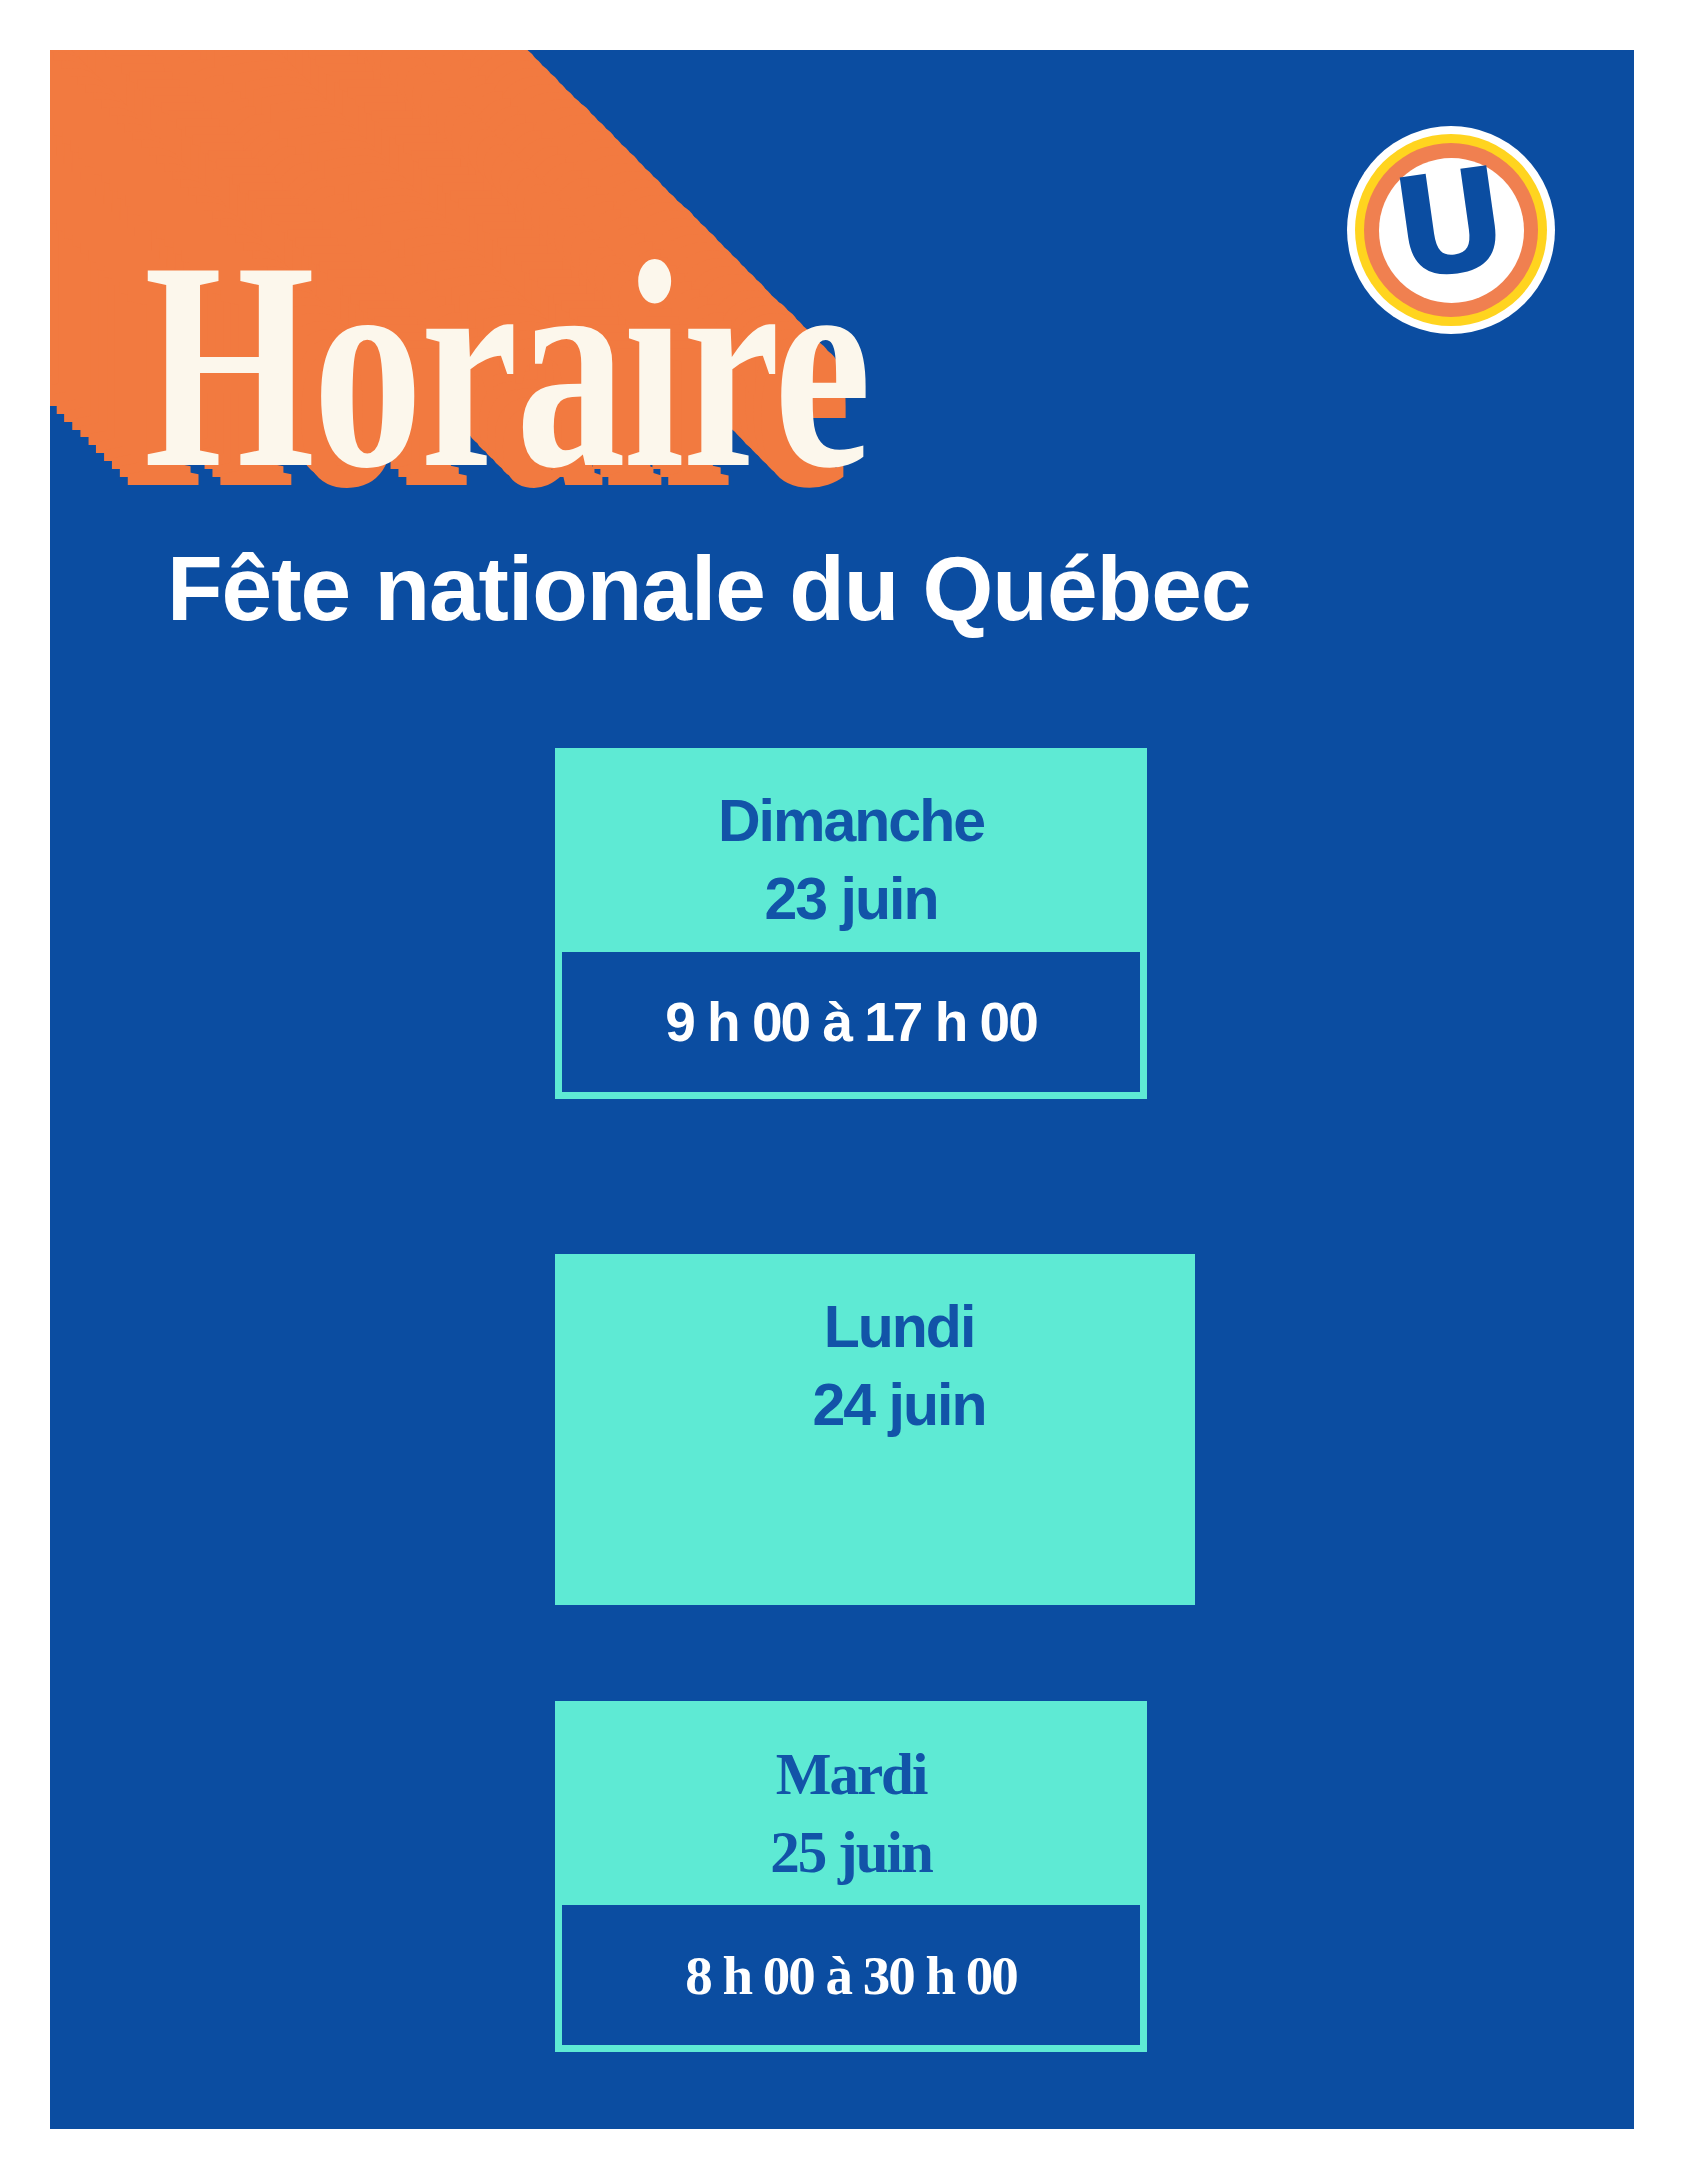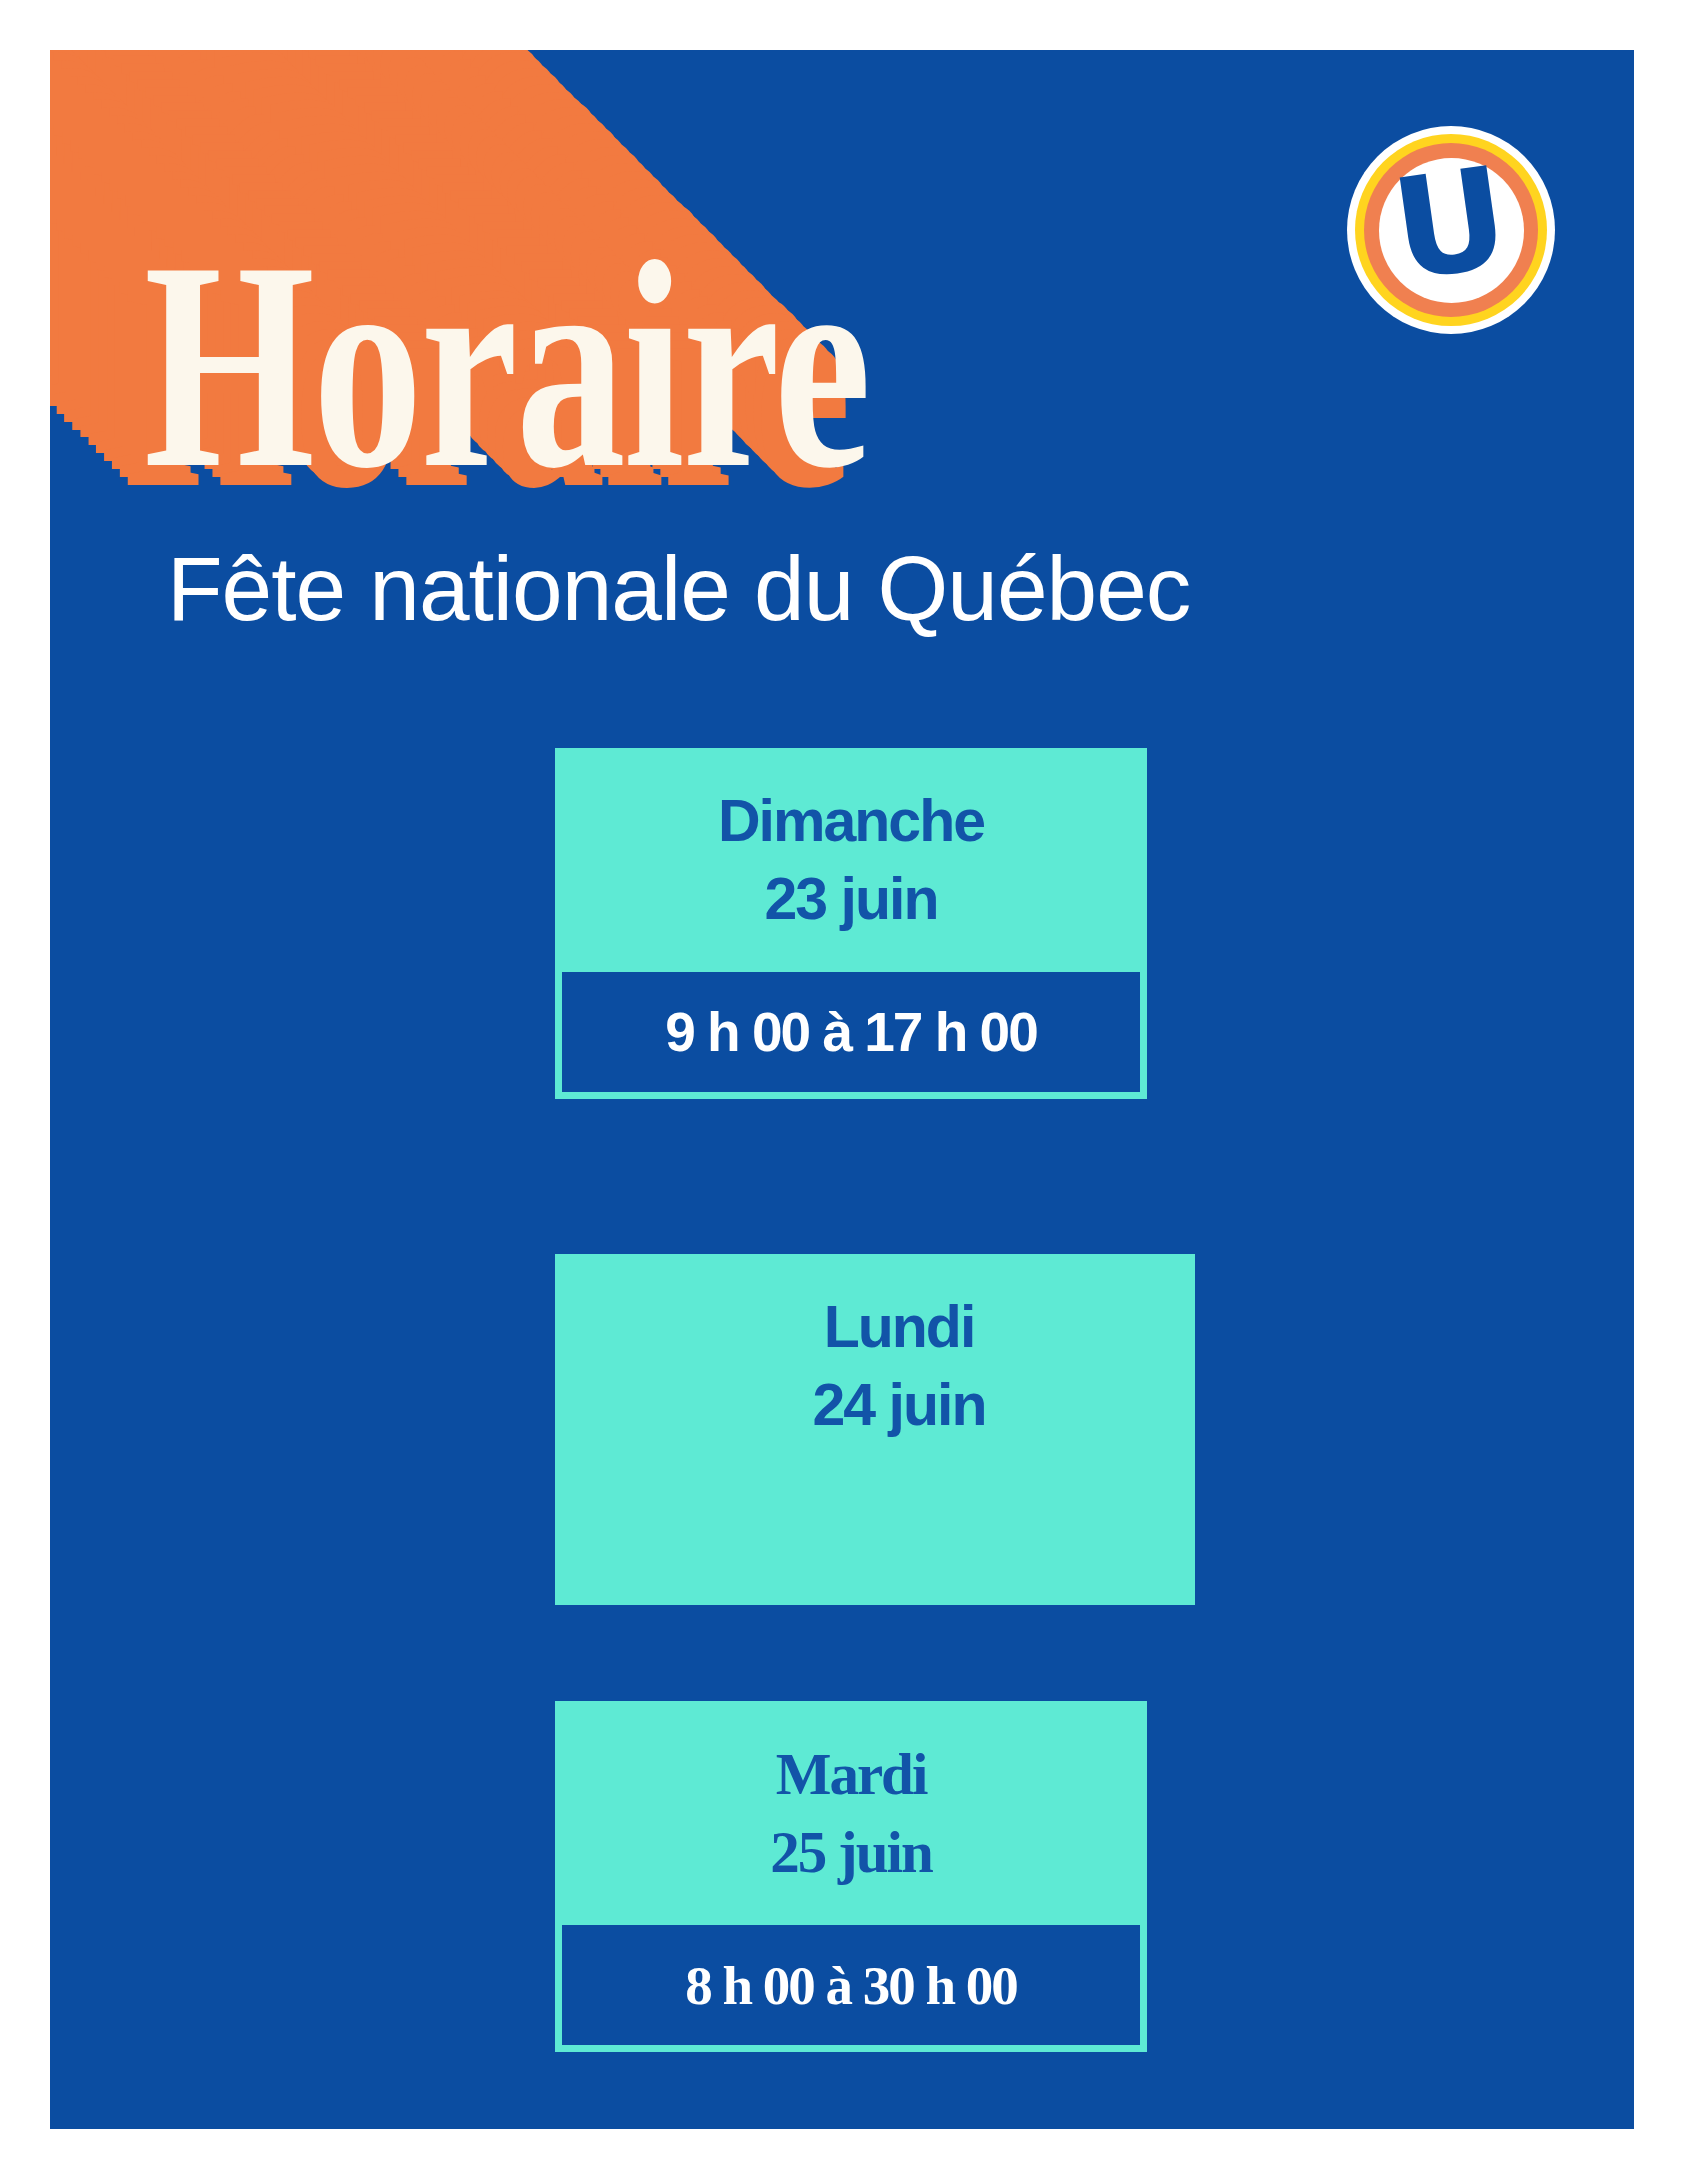"Fête nationale du Québec" .subtitle { font-weight: normal -> bold }
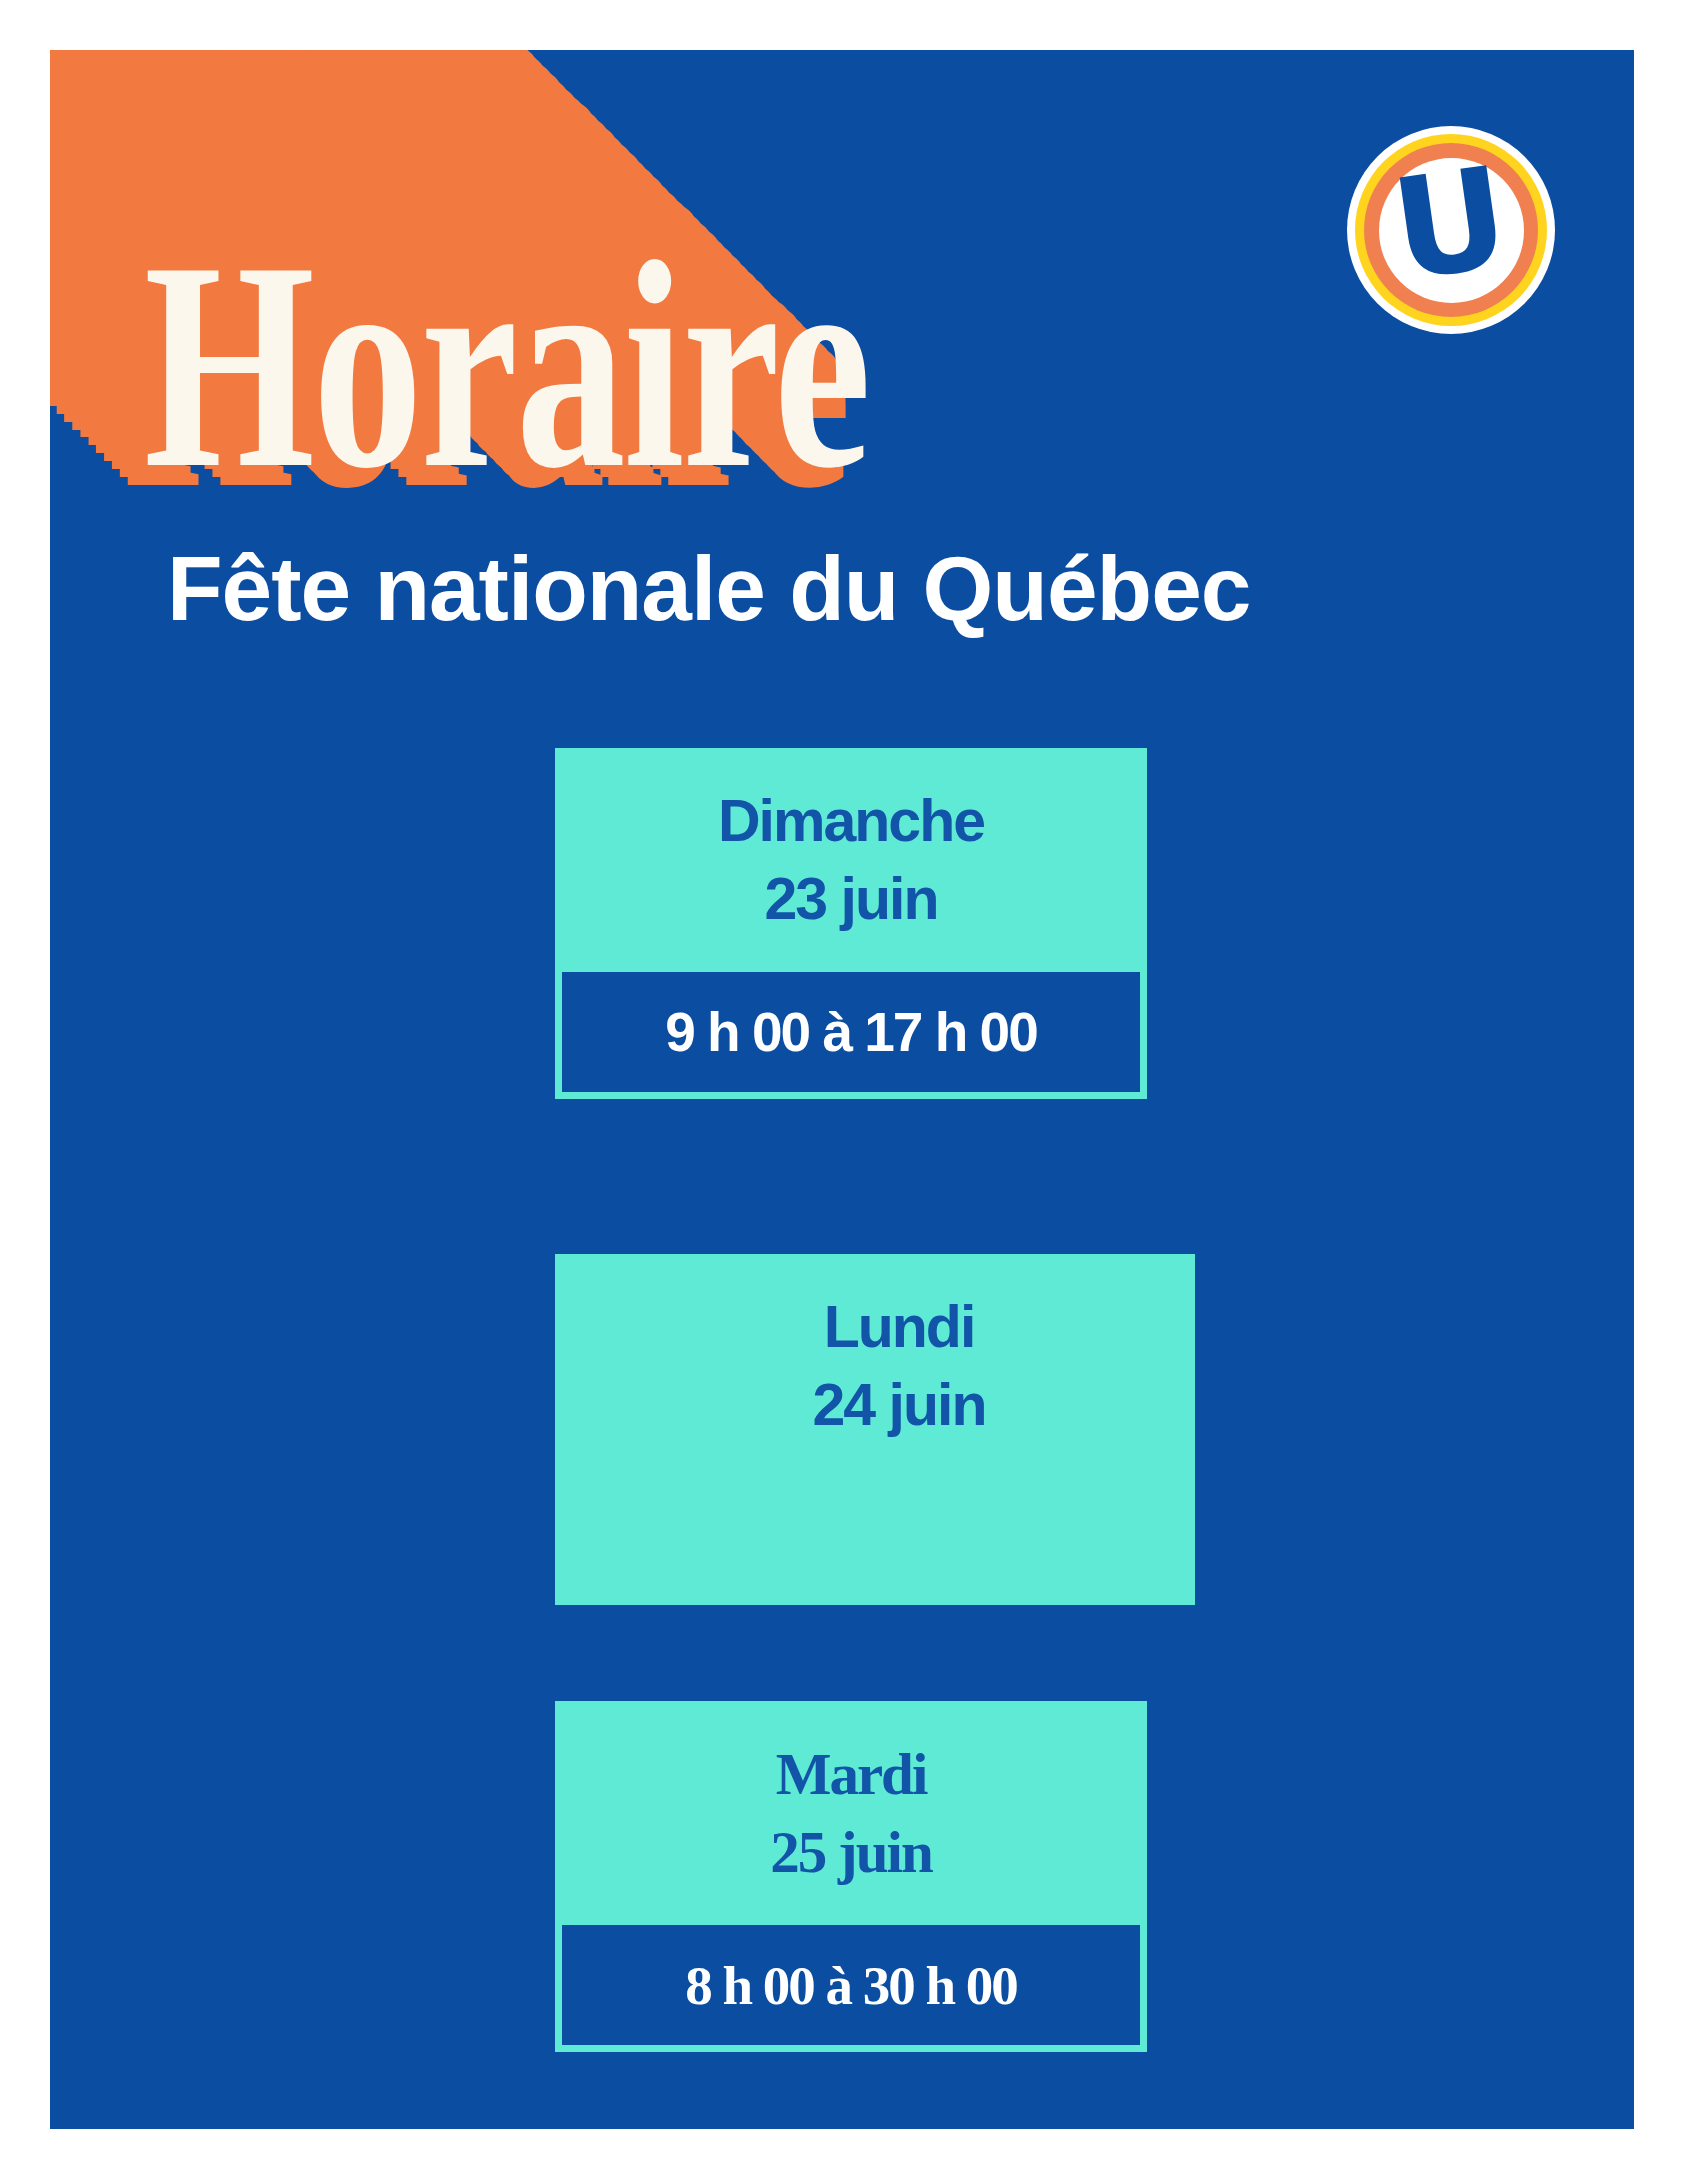"9 h 00 à 17" .hours-bar { height: 120px -> 140px }
